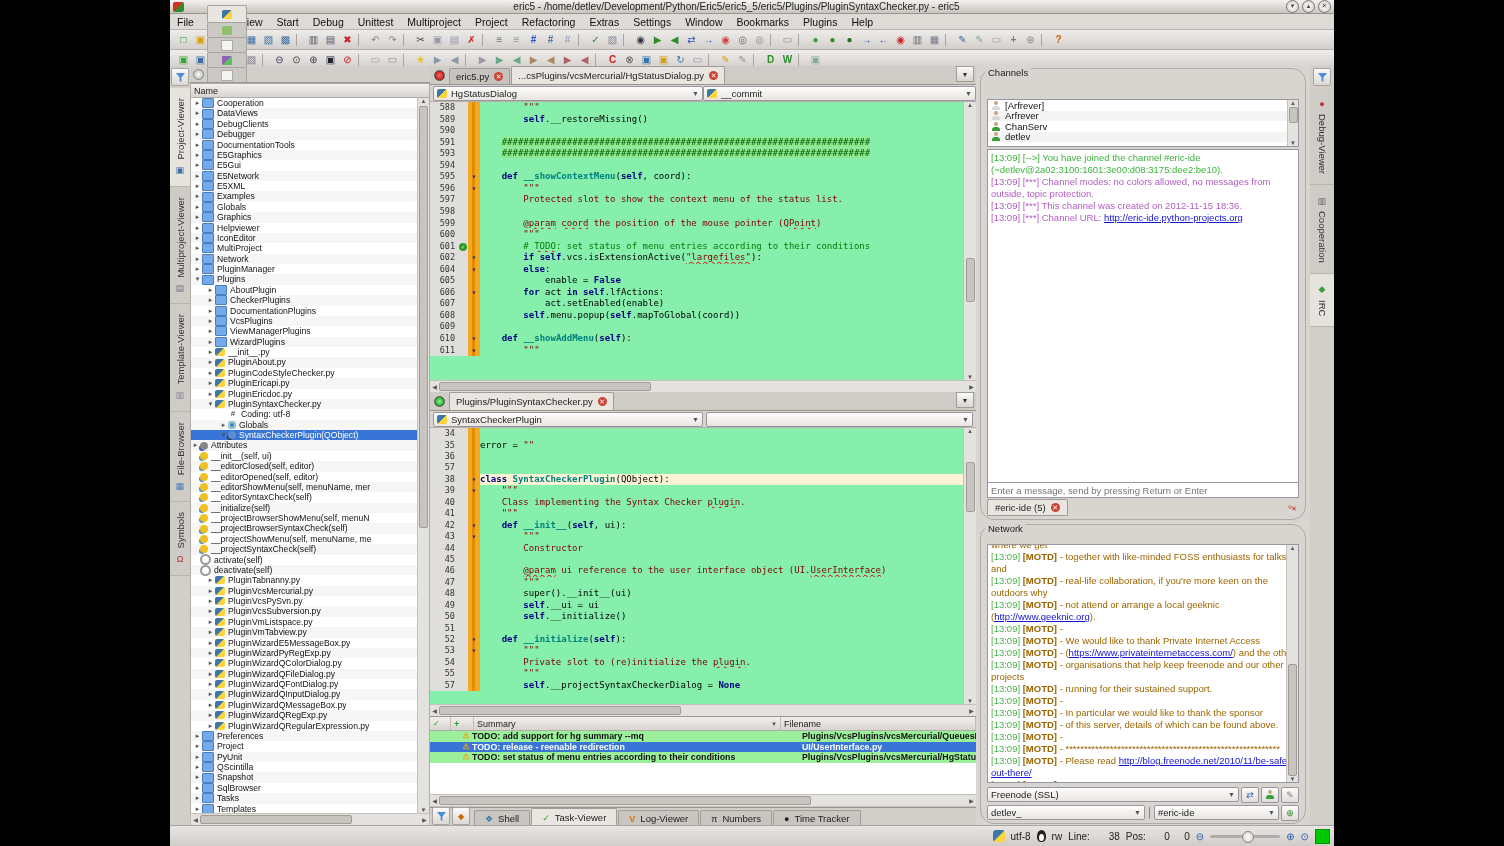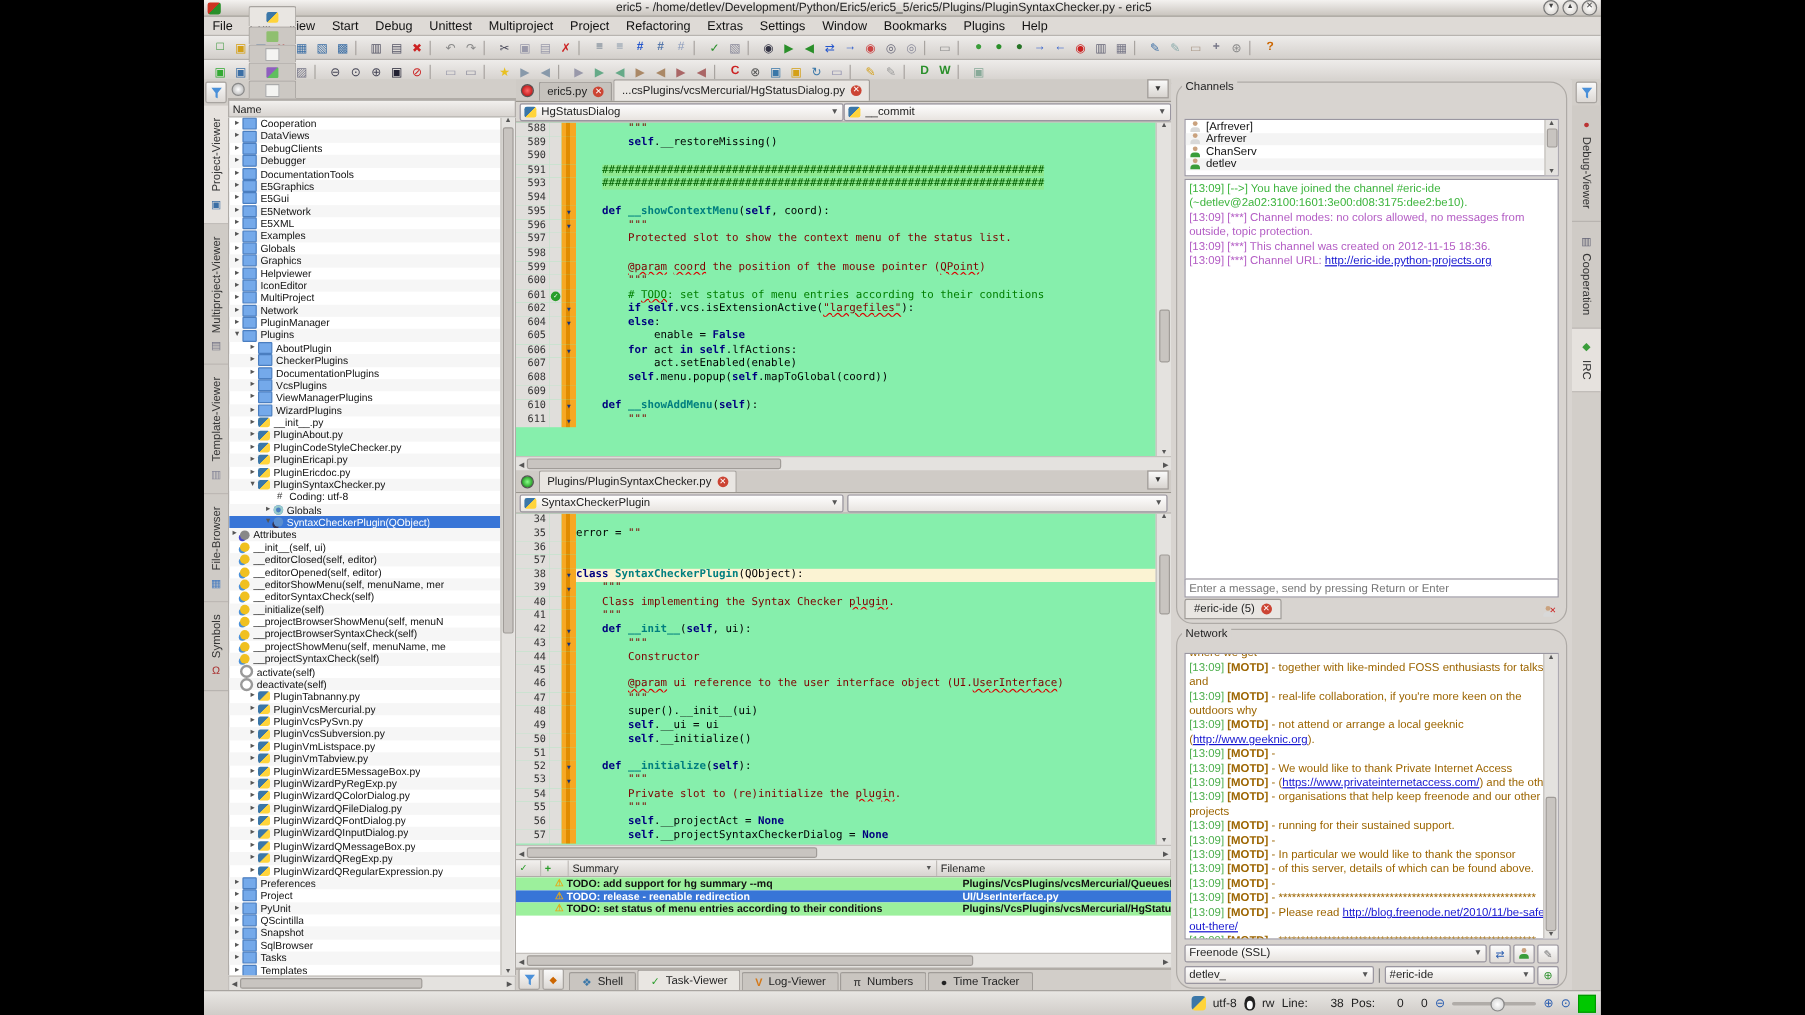"56" div.cline { html: <div> <span>56</span> <span></span> <span></span> <span><span> </span><span>self</span><span>.__projectAct = </span><span>None</span></span> </div> -> none }
